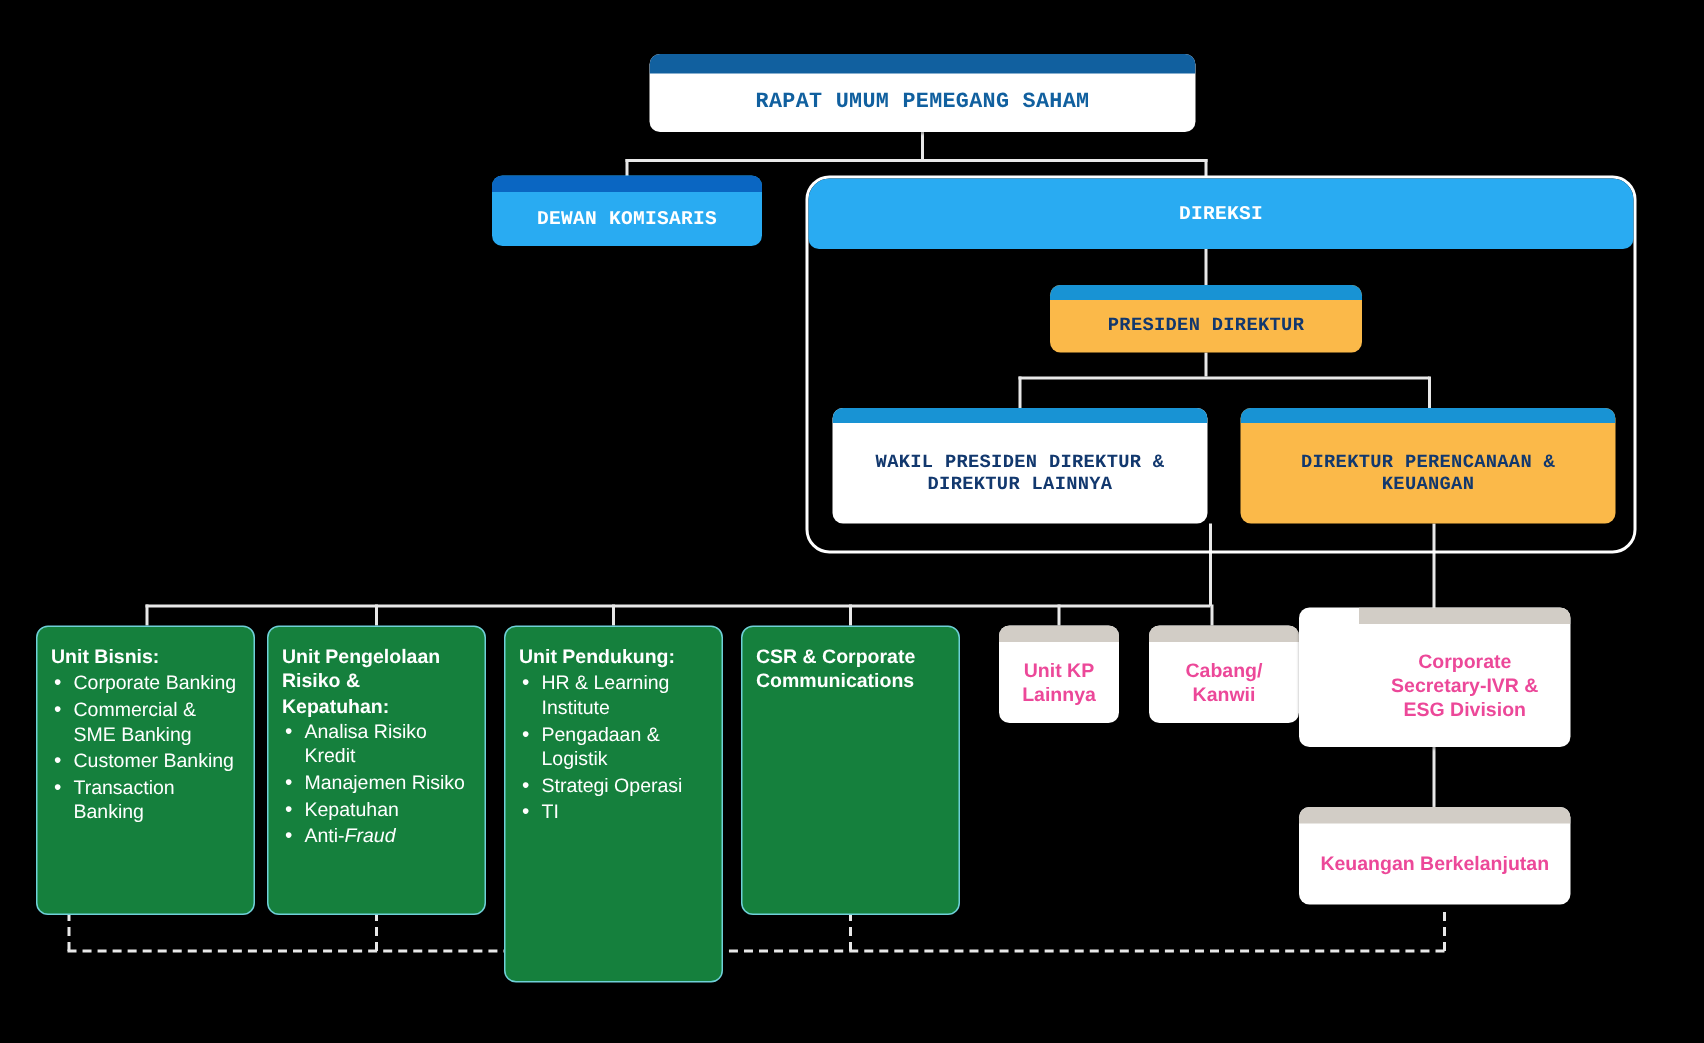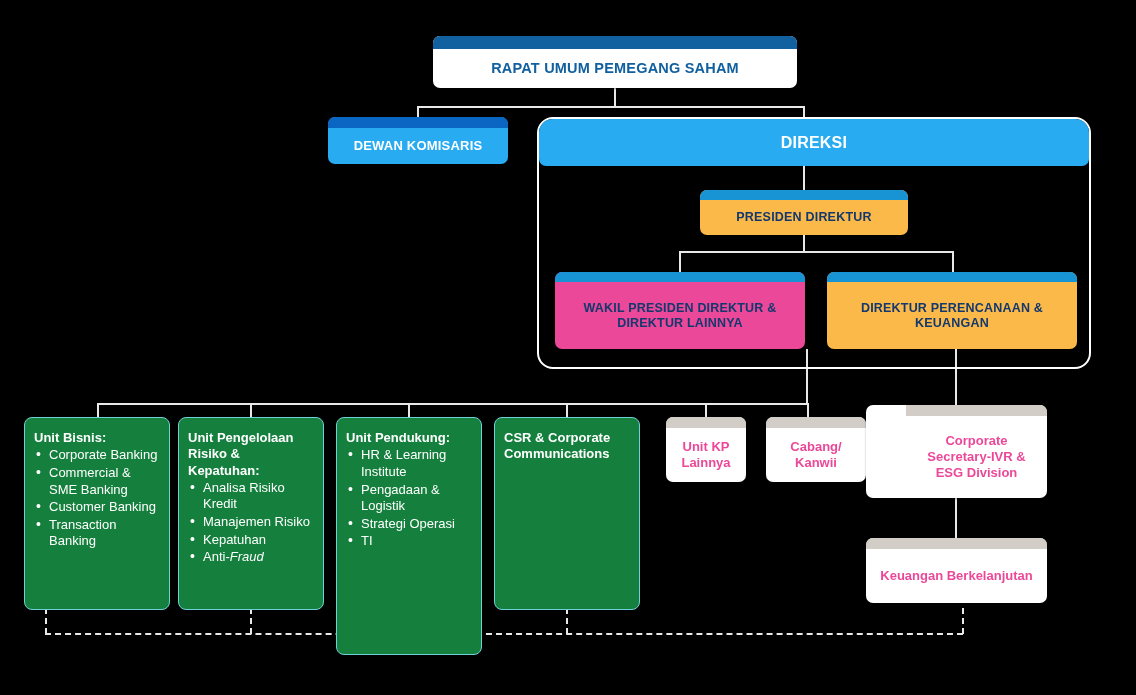"RAPAT UMUM PEMEGANG SAHAM" .node .lbl { font-family: none -> Liberation Mono, monospace }
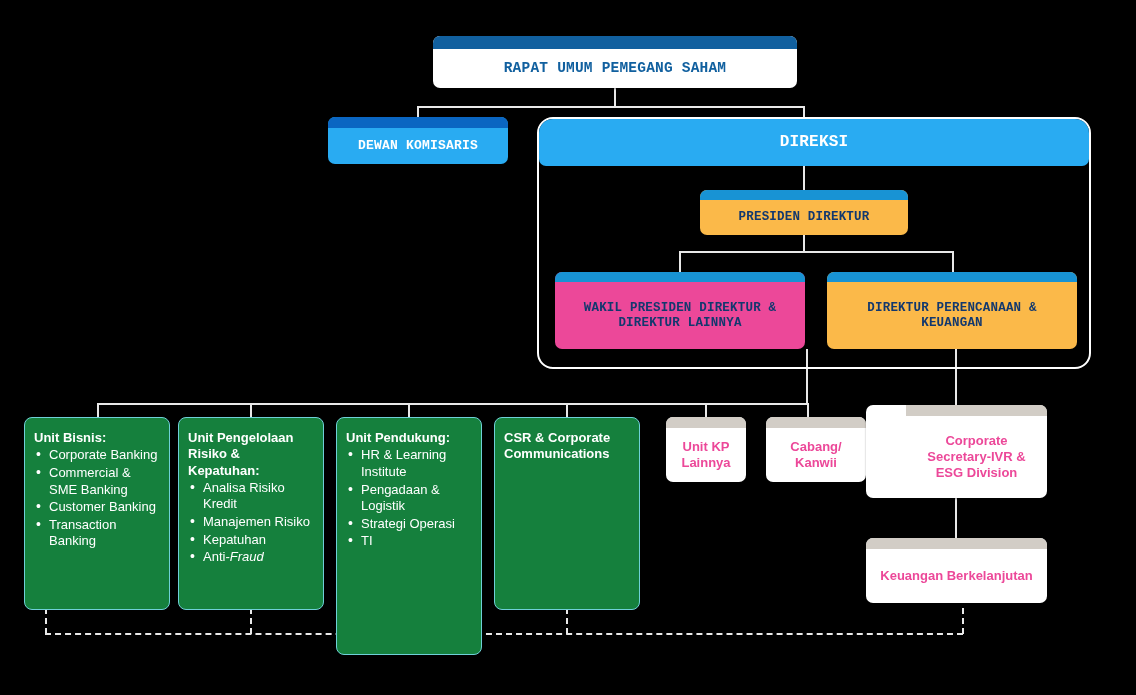"DIREKSI" .n-direksi .lbl { font-size: 16px -> 13px }
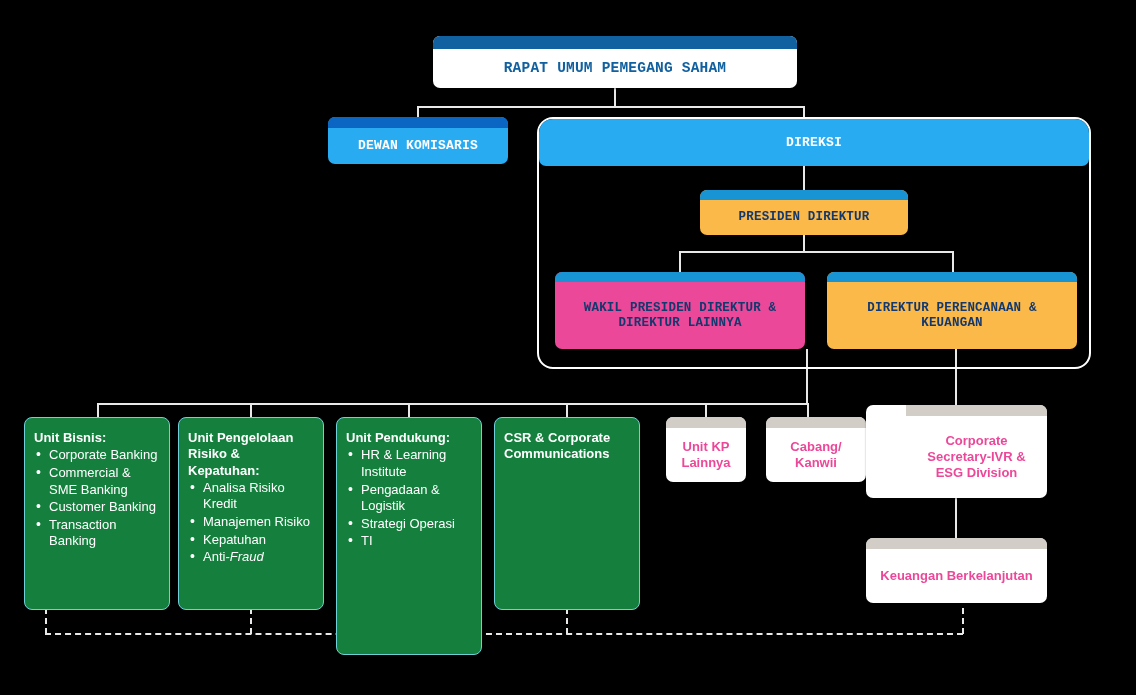"WAKIL PRESIDEN DIREKTUR & DIREKTUR" .n-wakil { background: #ec4899 -> #ffffff }
